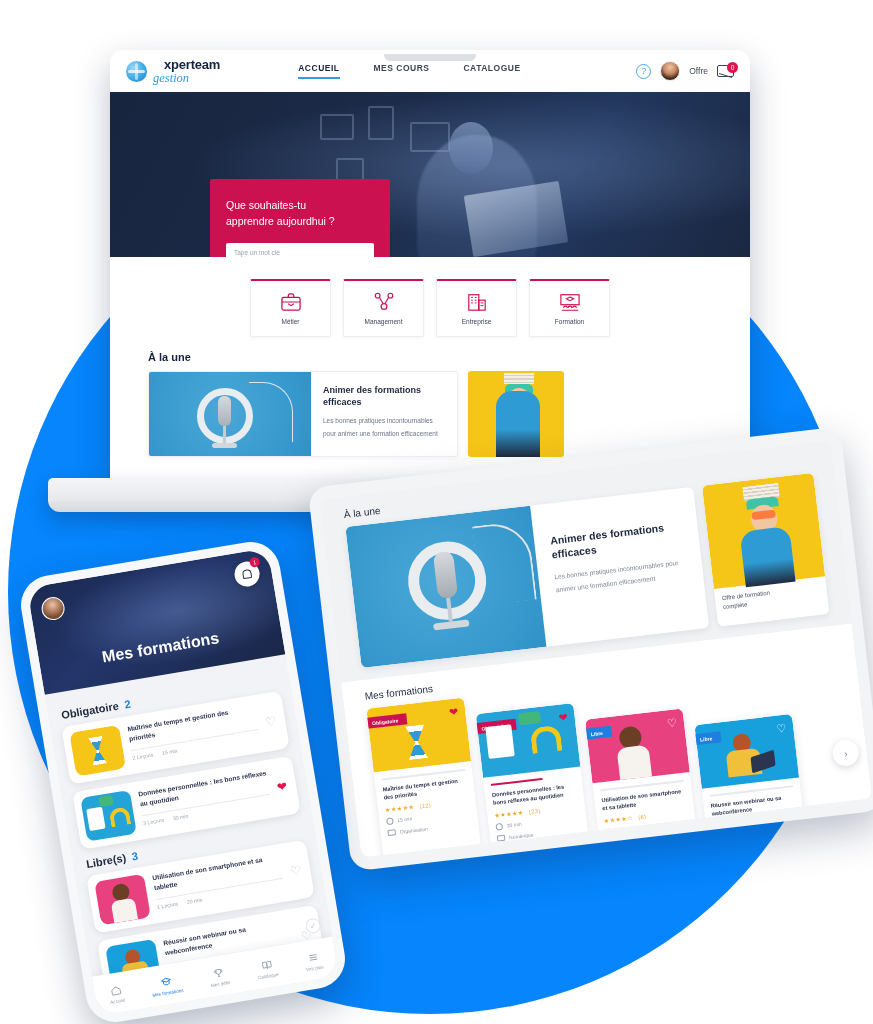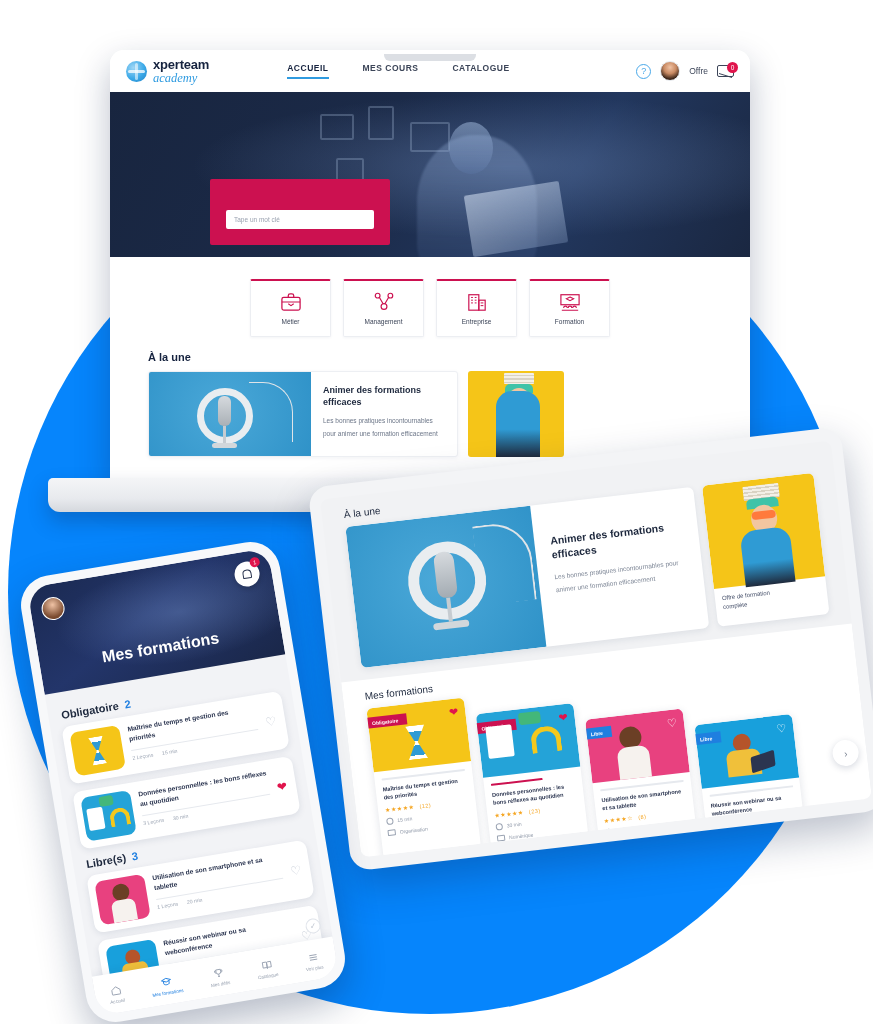"xperteam" .logo-main { margin-left: none -> 11px }
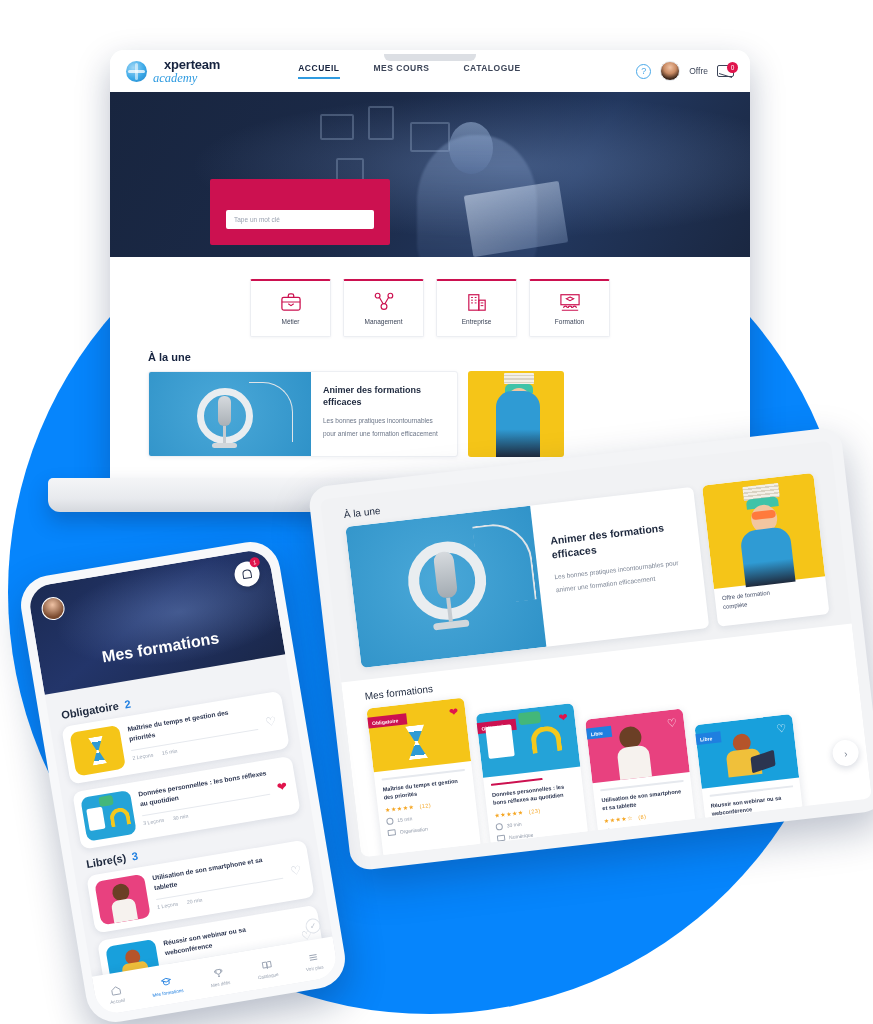"academy" span.logo-sub { text: academy -> gestion }
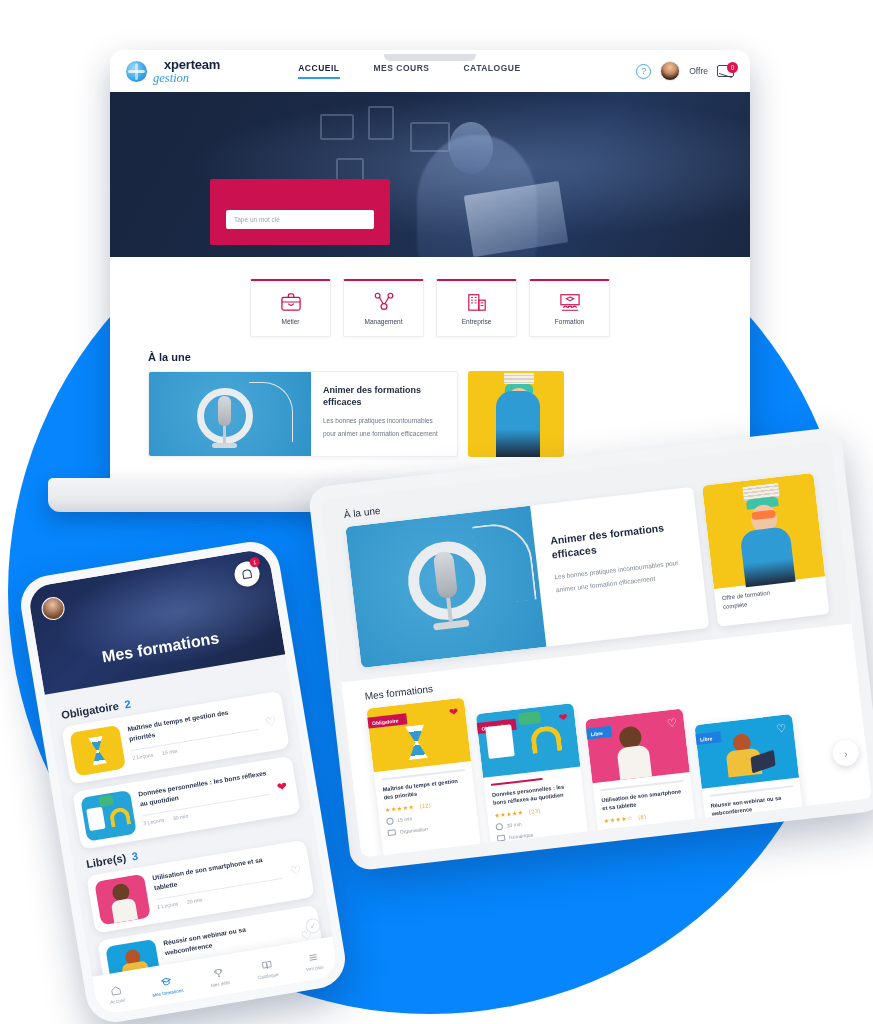"Que souhaites-tu" div.search-title { html: none -> <div> <span>Que souhaites-tu</span><br> <span>apprendre aujourdhui ?</span> </div> }
